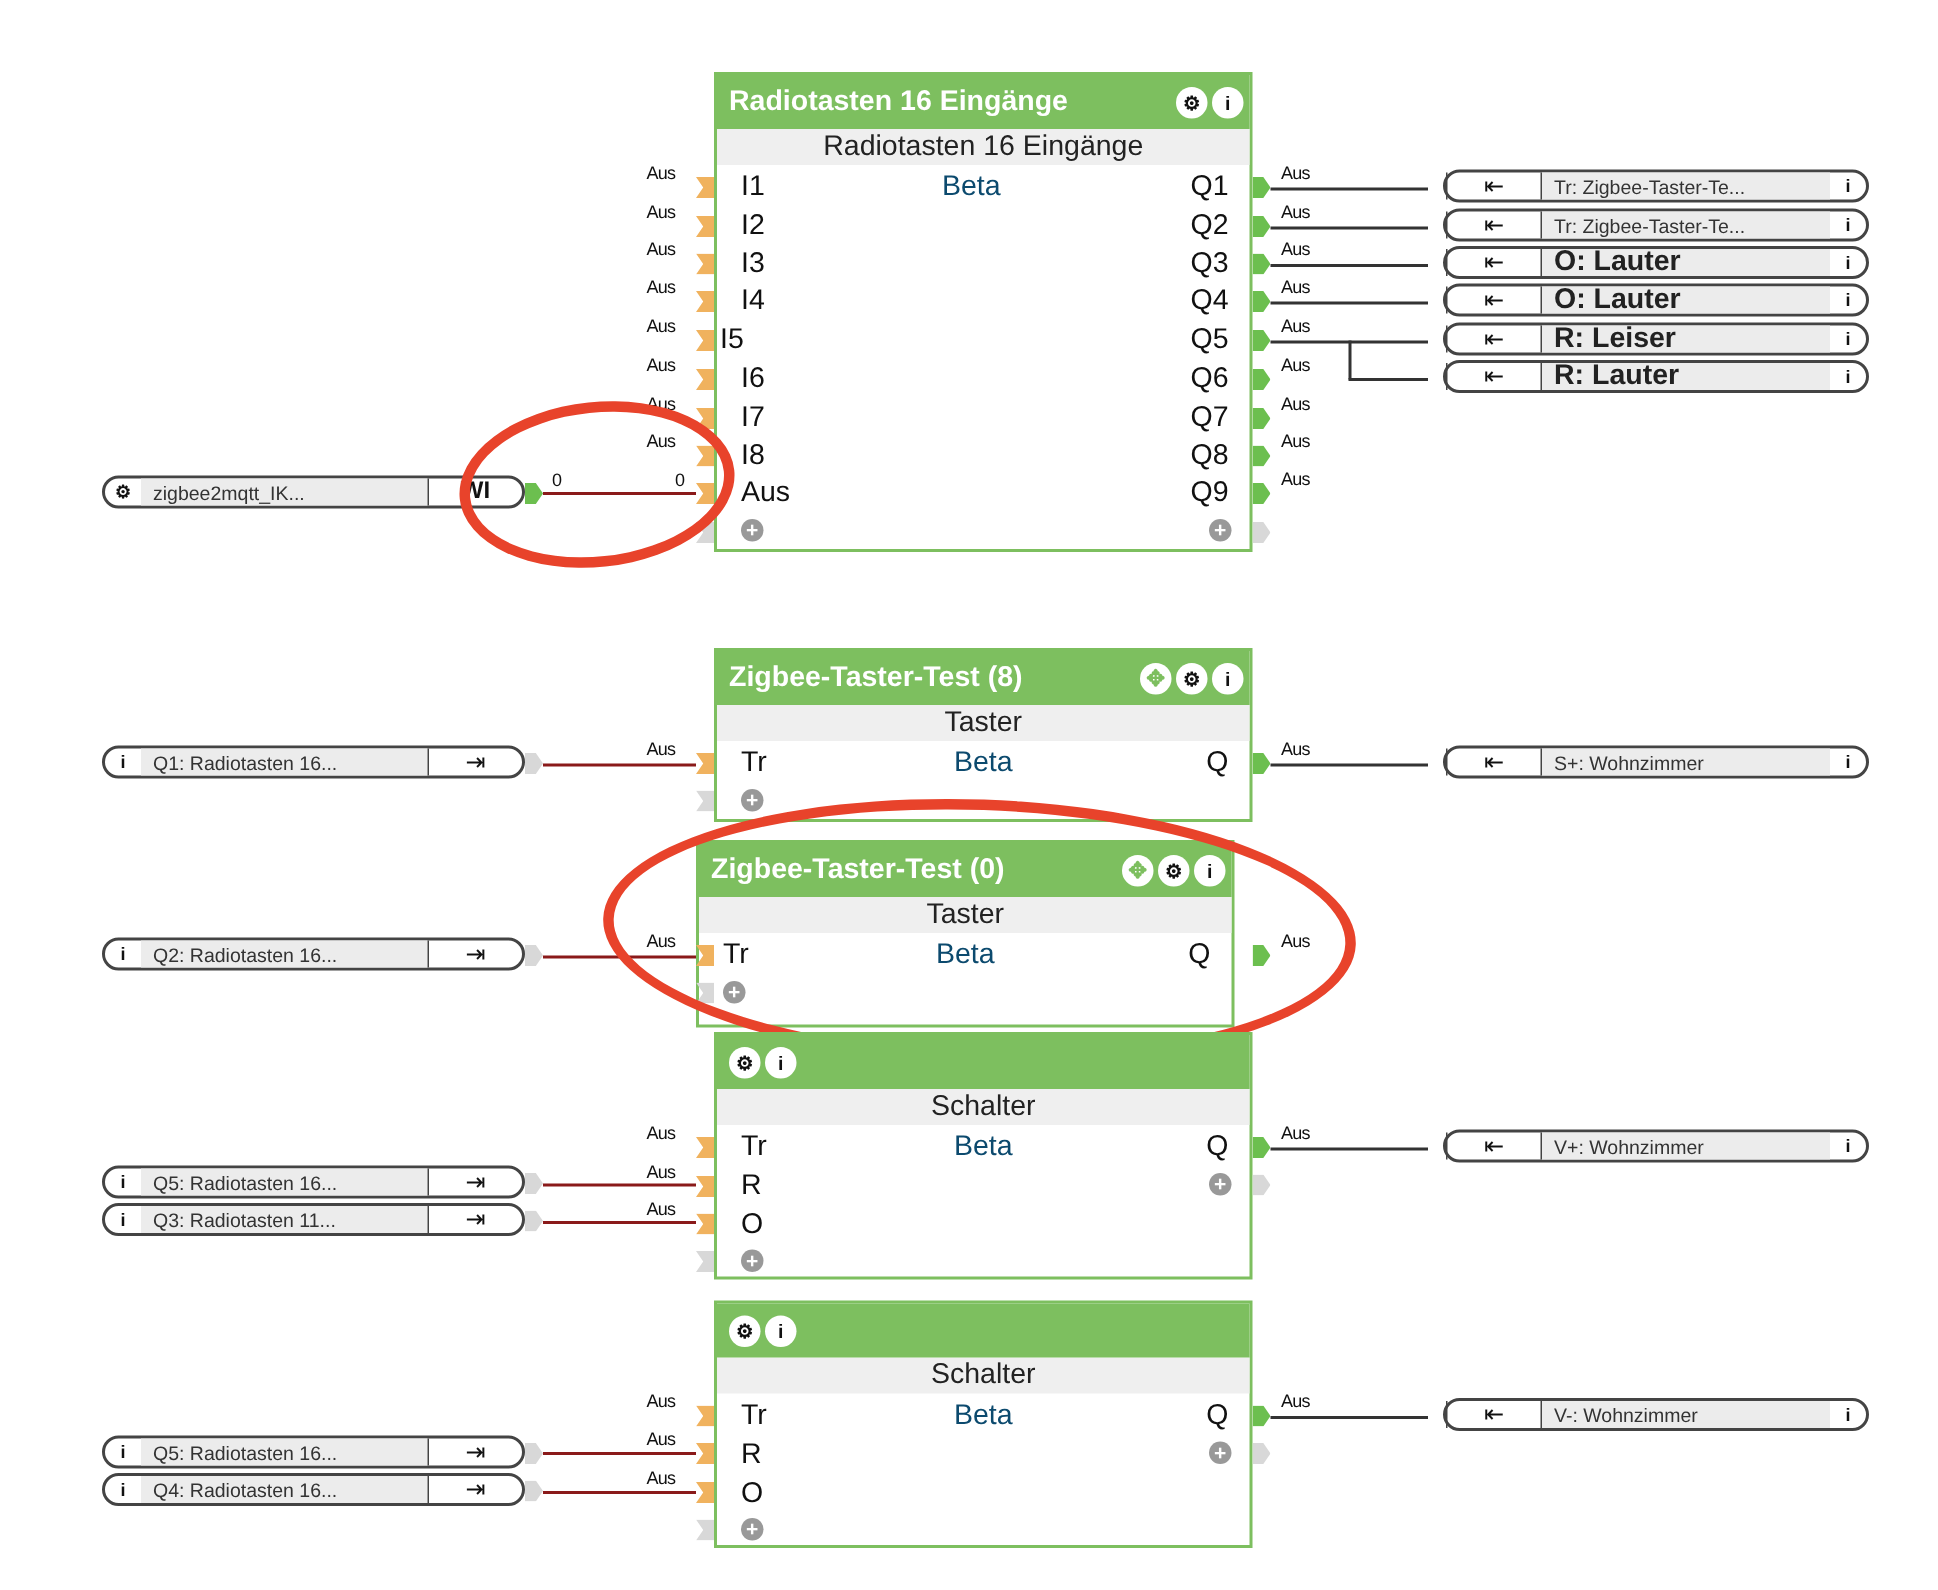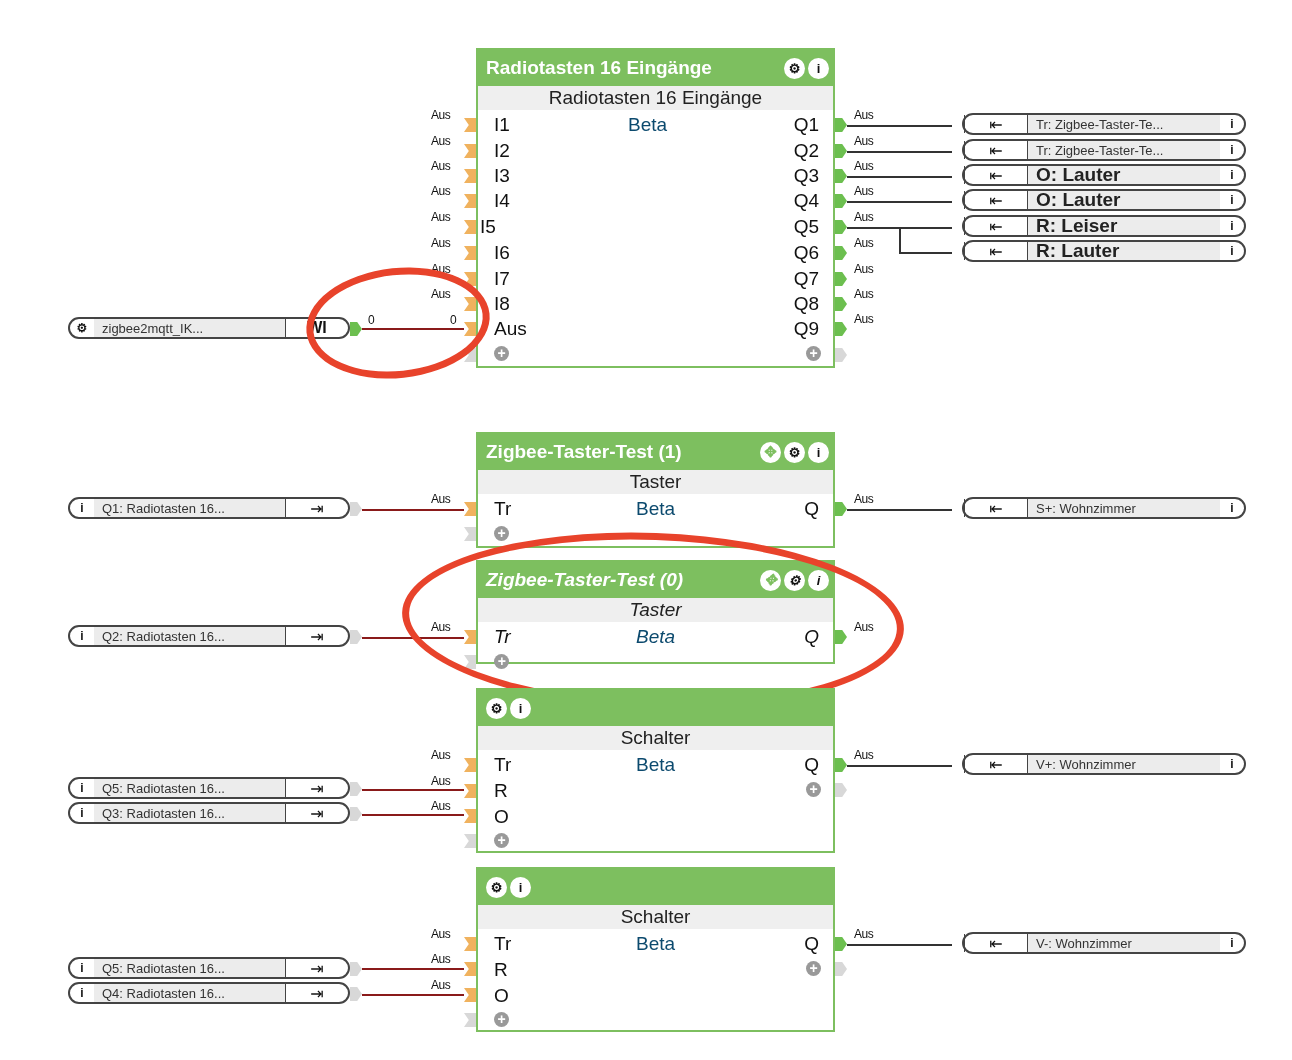"Zigbee-Taster-Test (1)" span.title { text: 1 -> 8 }
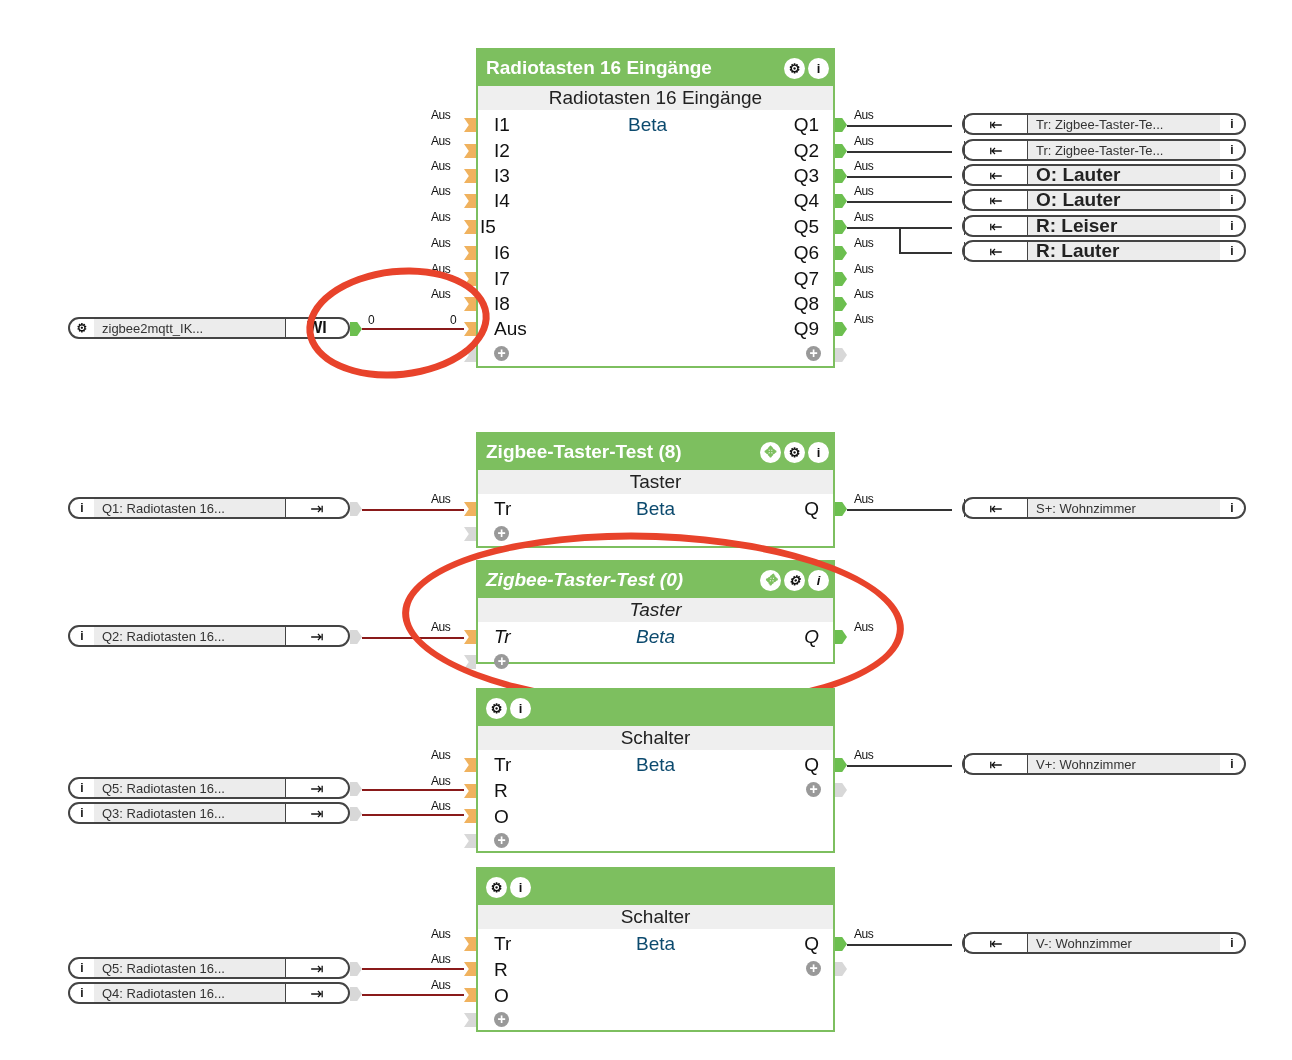"Zigbee-Taster-Test (0)" div.block { font-style: italic -> none; height: 104px -> 125px; left: 476px -> 464px }
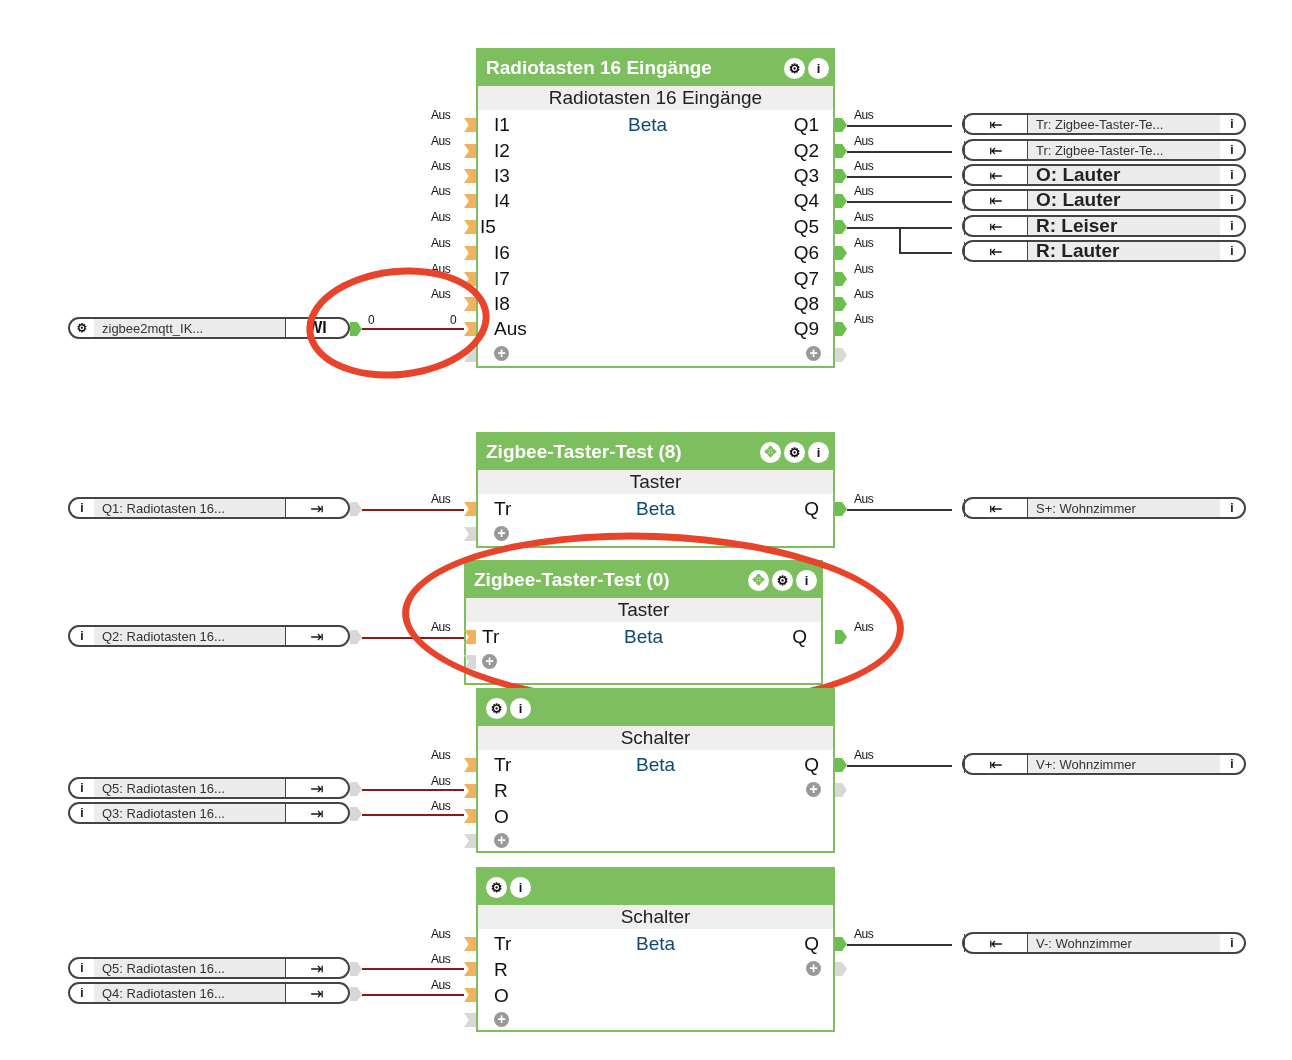"Q3: Radiotasten 16..." span.txt { text: 16 -> 11 }
